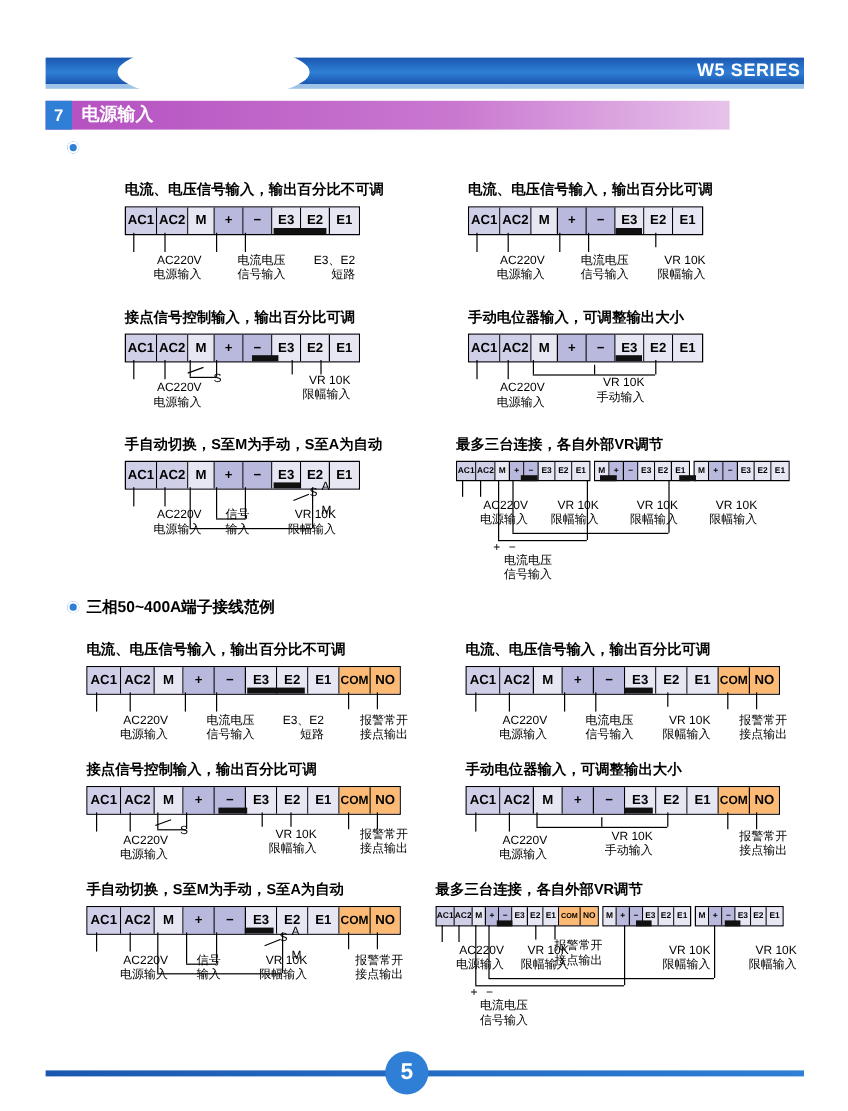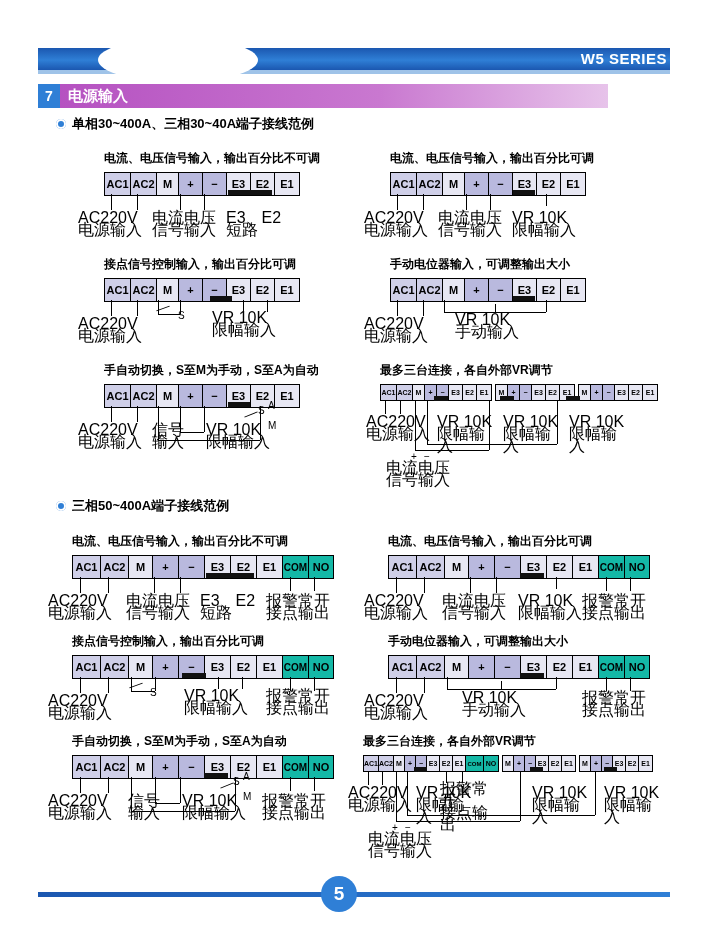"单相30~400A、三相30~40A端子接线范例" span { html: <span>单相30~400A、三相30~40A端子接线范例</span> -> none }
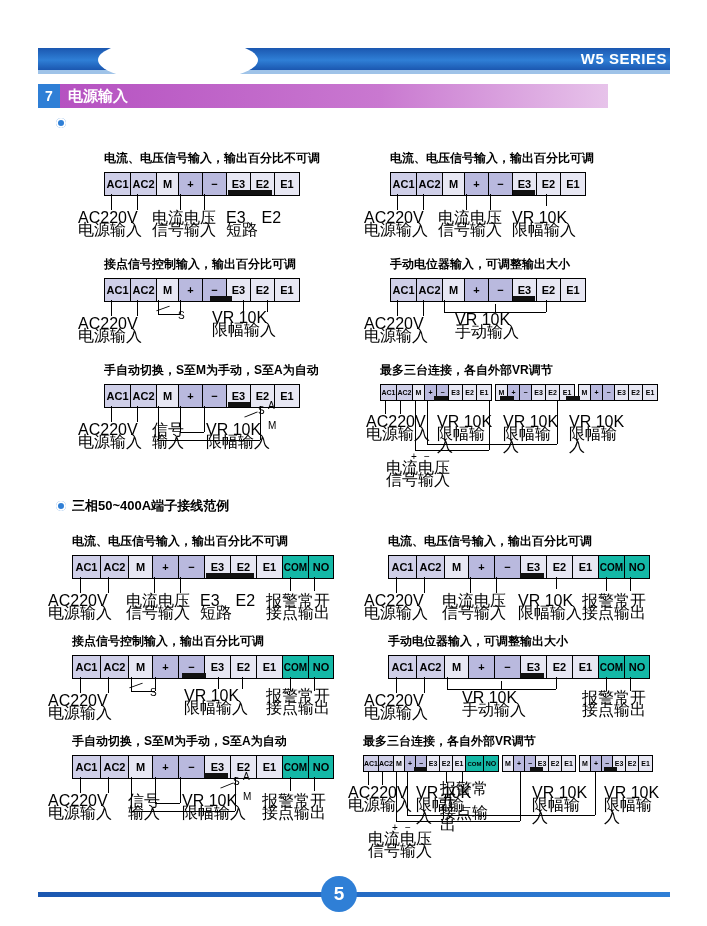"AC220V" .lbl { font-size: 16px -> 10px; text-align: left -> right }
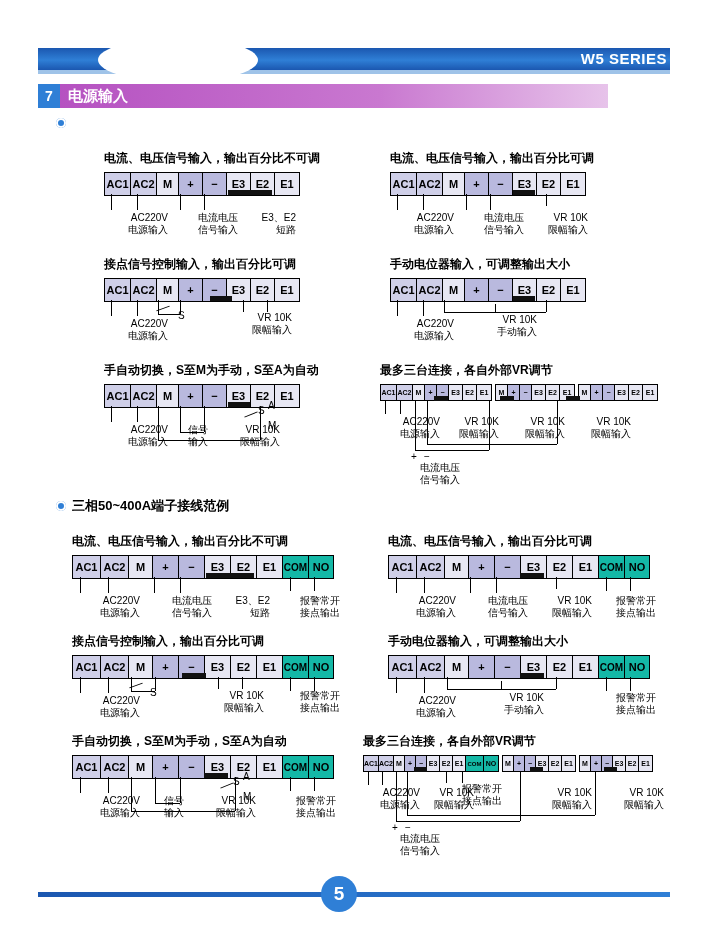"COM" .c-com { background: #14b8a6 -> #fdba74 }
